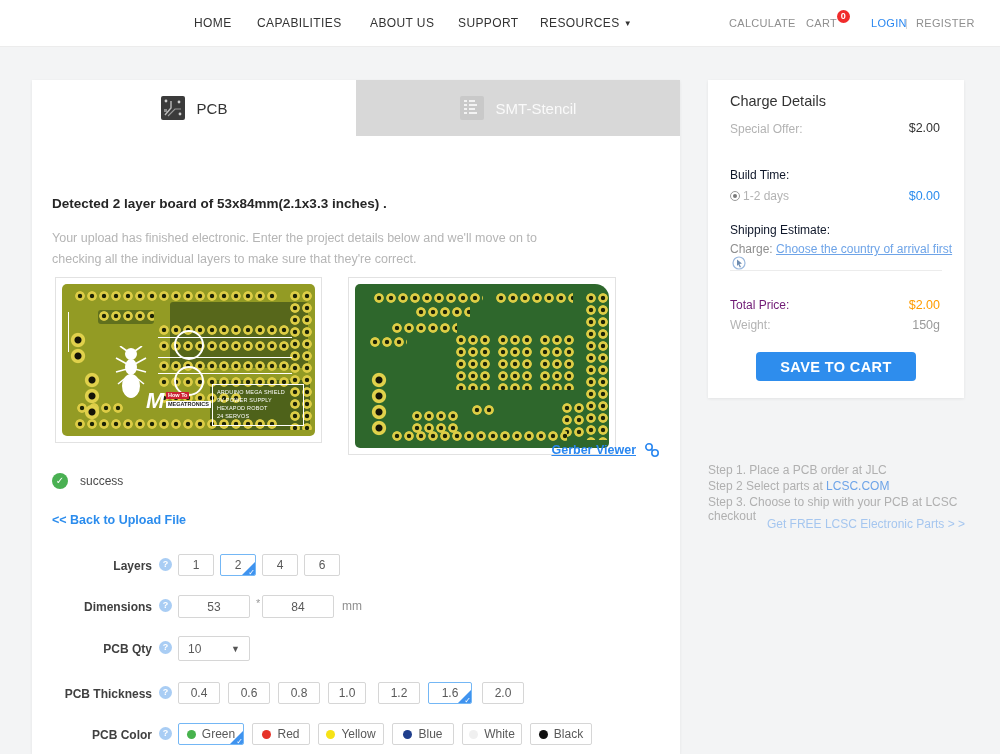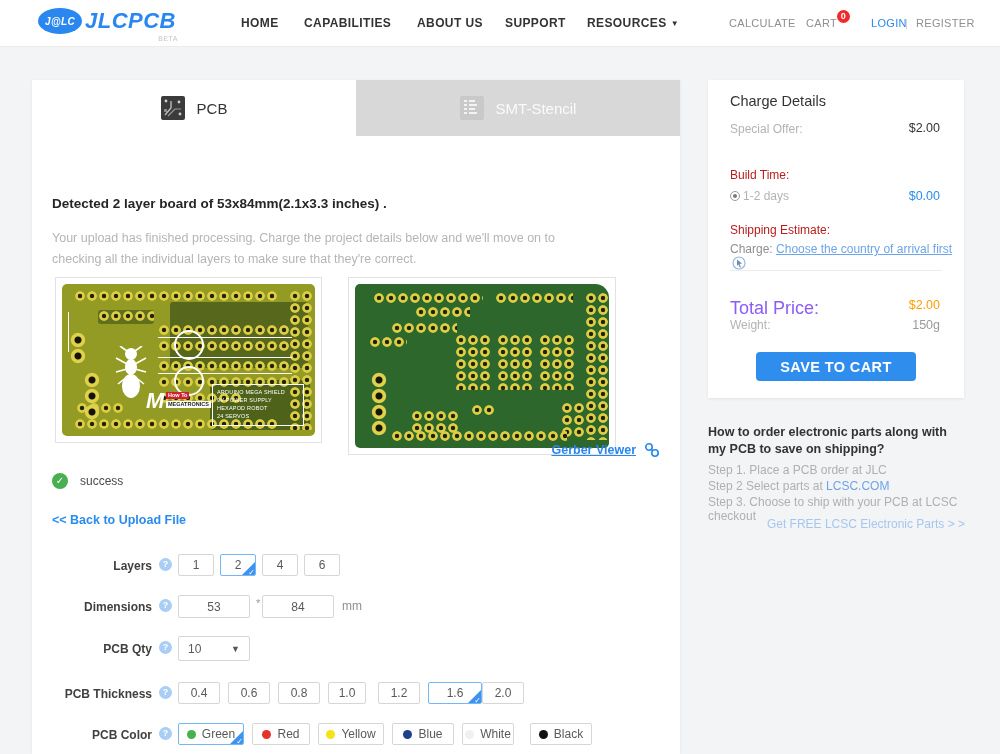"J@LC" div.logo { html: <div> <span>J@LC</span> <span> <span>JLCPCB</span> <span>BETA</span> </span> </div> -> none }
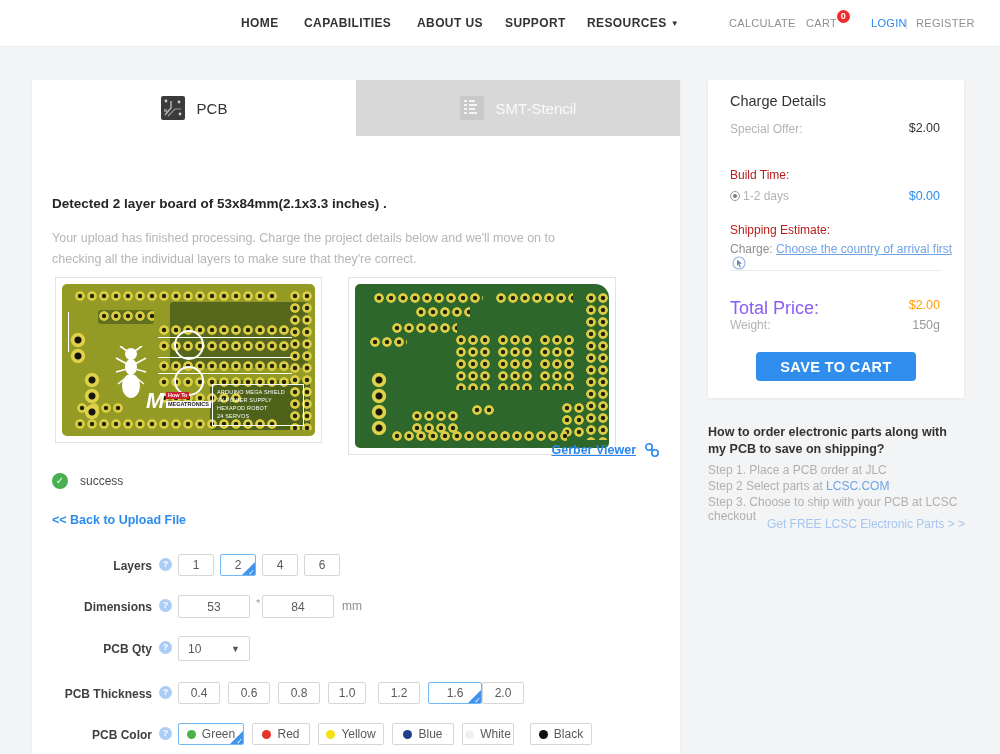"HOME" .nav-item { font-weight: bold -> normal; margin-left: 47px -> none }
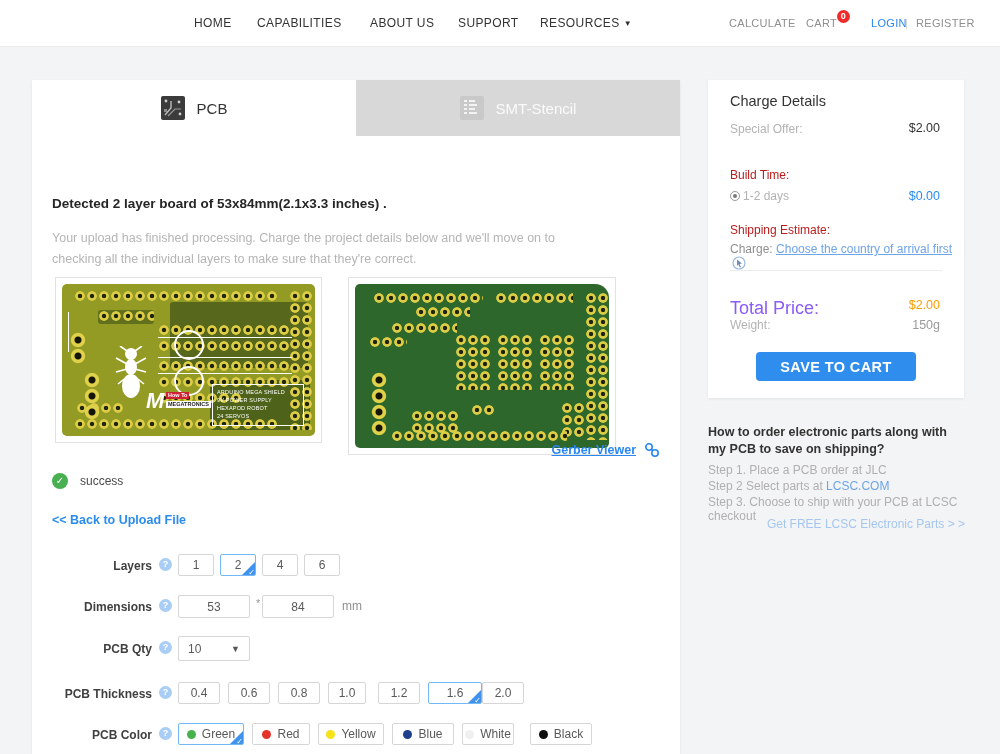"Build Time:" .cc-row-dark { color: #b91c1c -> #0f172a }
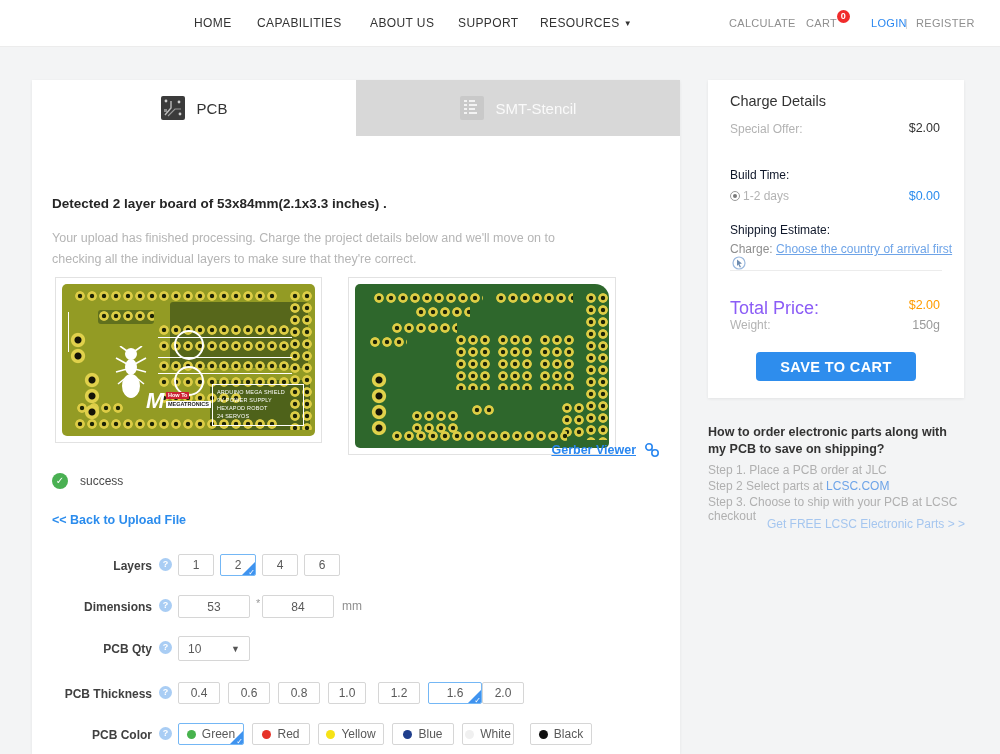"Your upload has finished processing." div.descr { text: processing. Charge -> electronic. Enter }
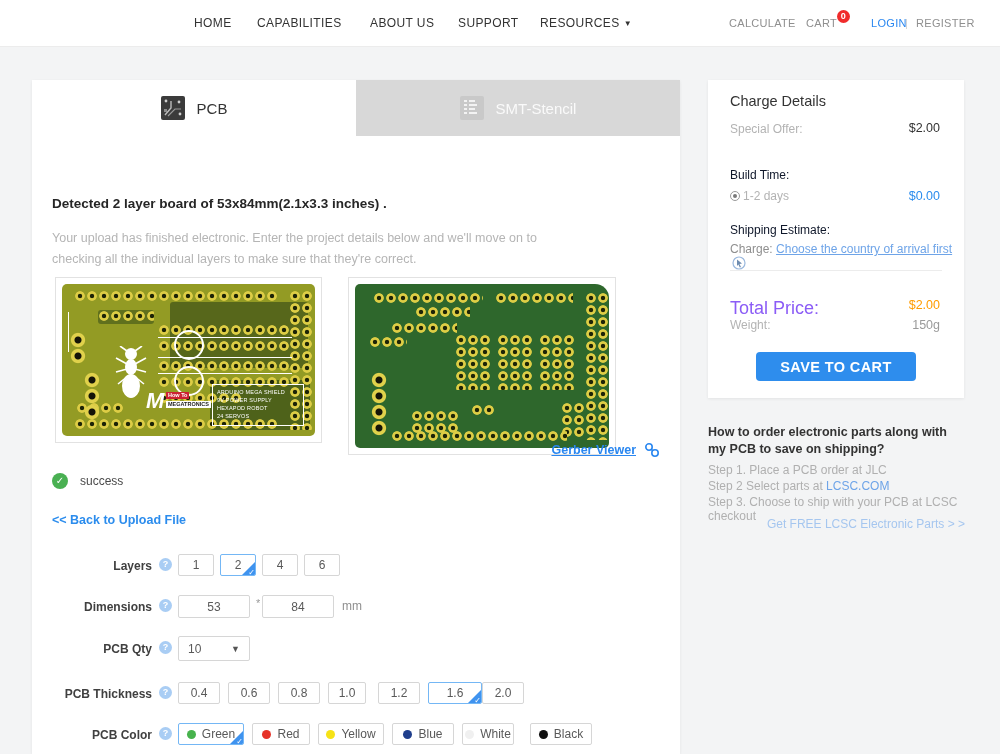"Total Price:" .cc-orange { color: #8b5cf6 -> #701a75; font-size: 18px -> 12px }
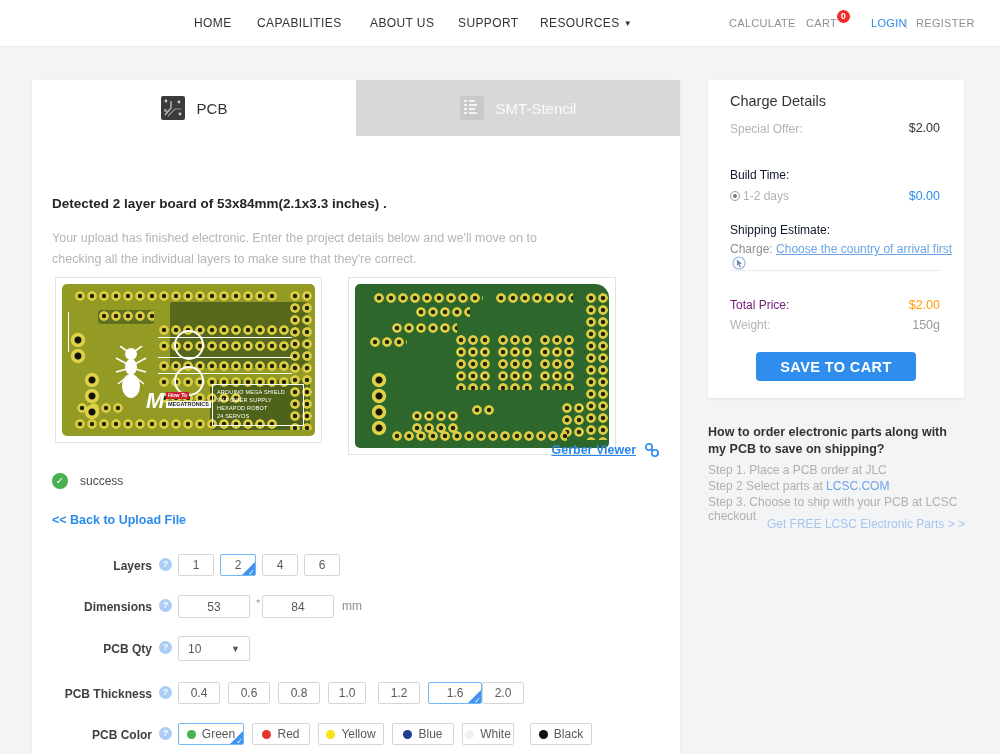"How to order electronic parts" div.howto-title { html: <div>How to order electronic parts along with my PCB to save on shipping?</div> -> none }
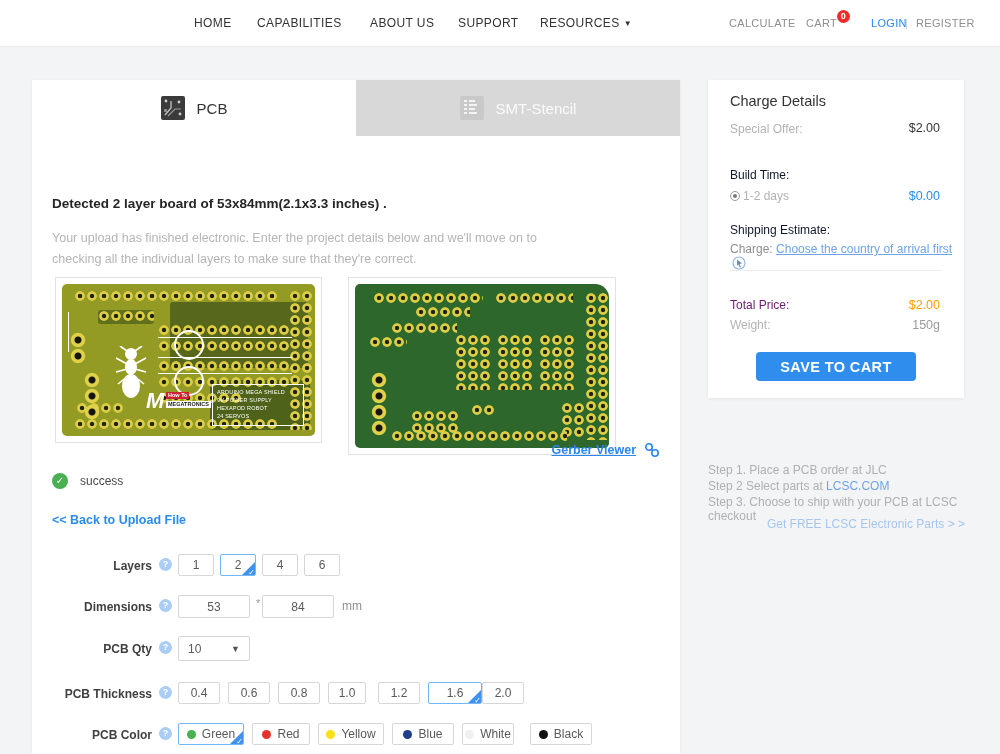"1.6" div.opt { width: 54px -> 44px }
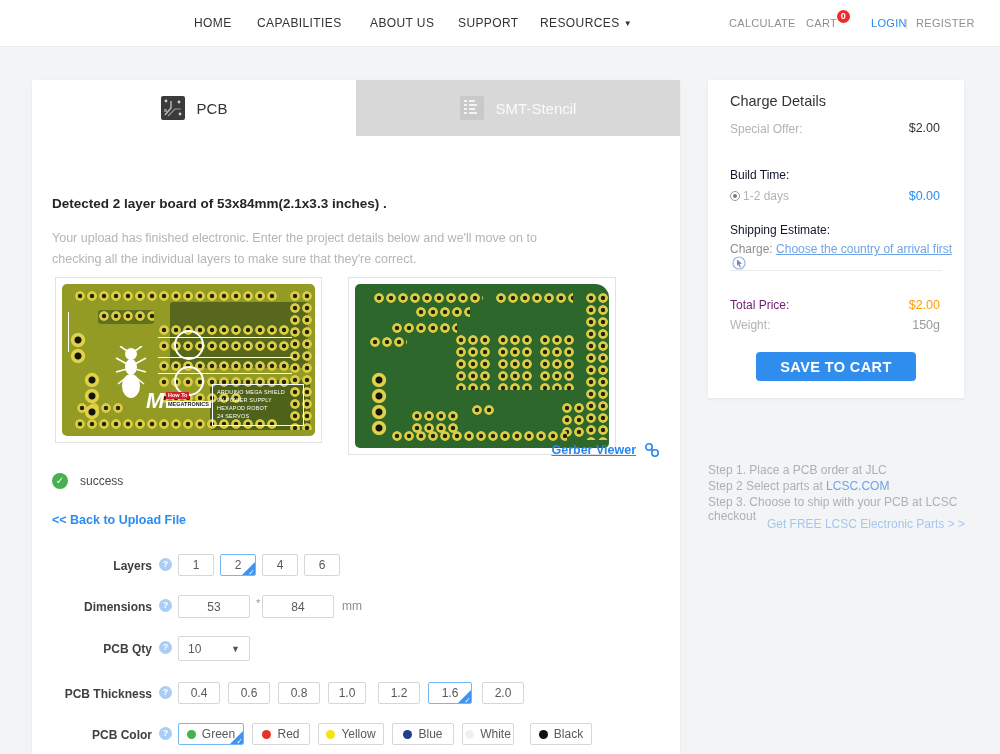"White" div.opt { width: 52px -> 60px }
